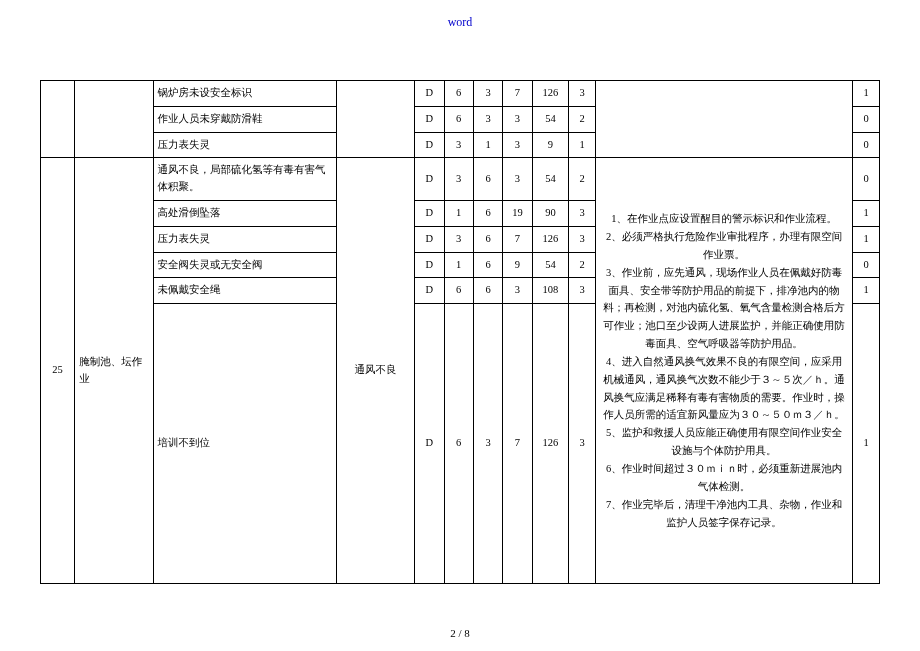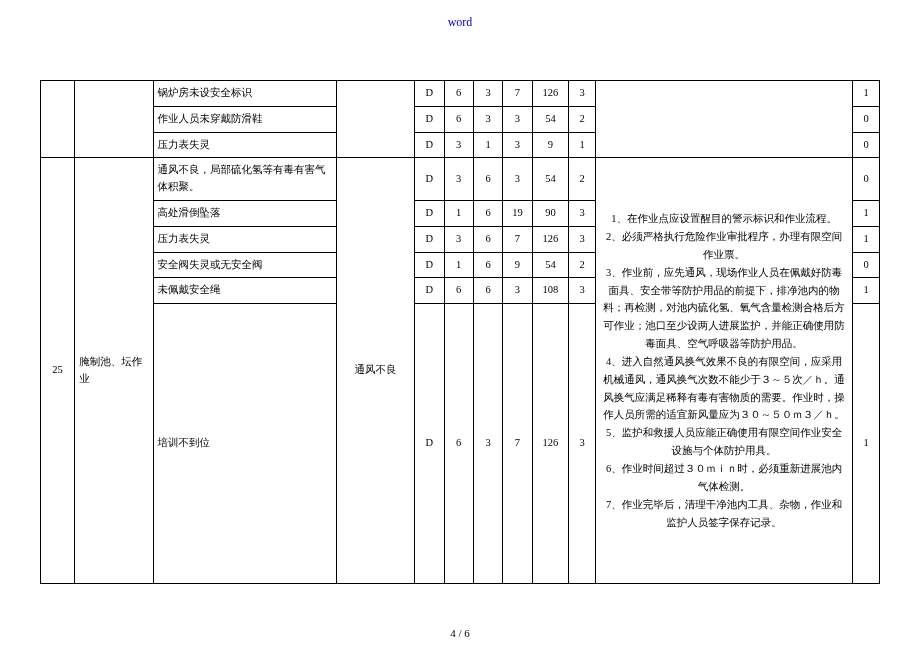"4 / 6" span { text: 4 / 6 -> 2 / 8 }
